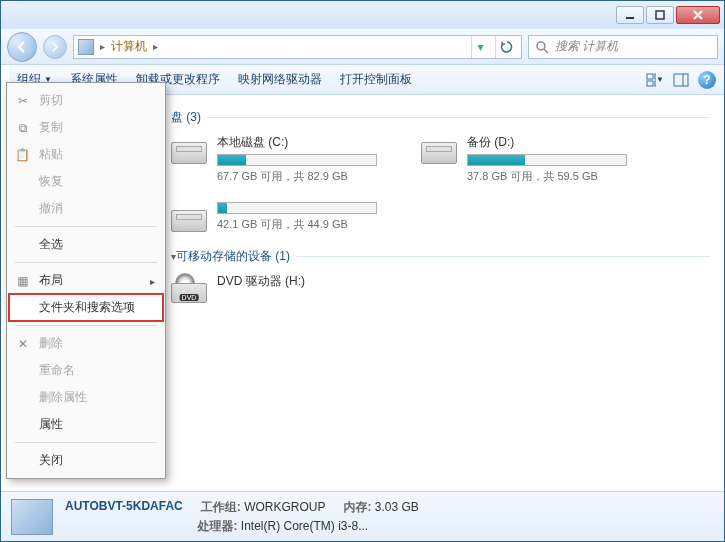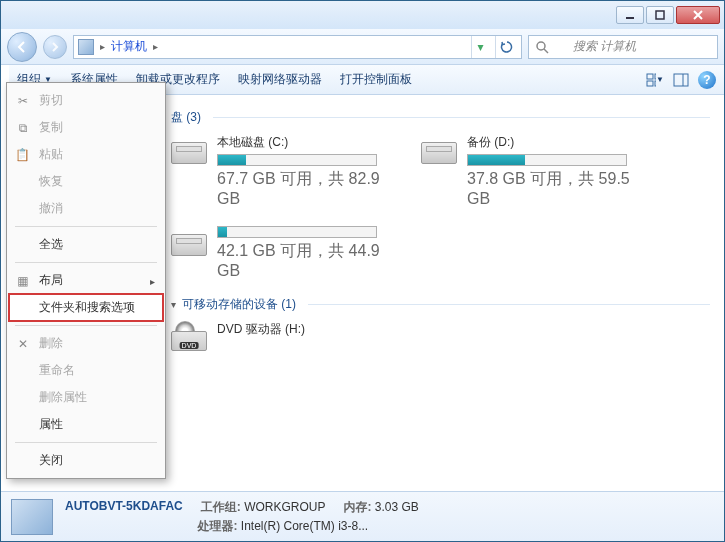"计算机" .addr-text { color: #1d4ed8 -> #a16207 }
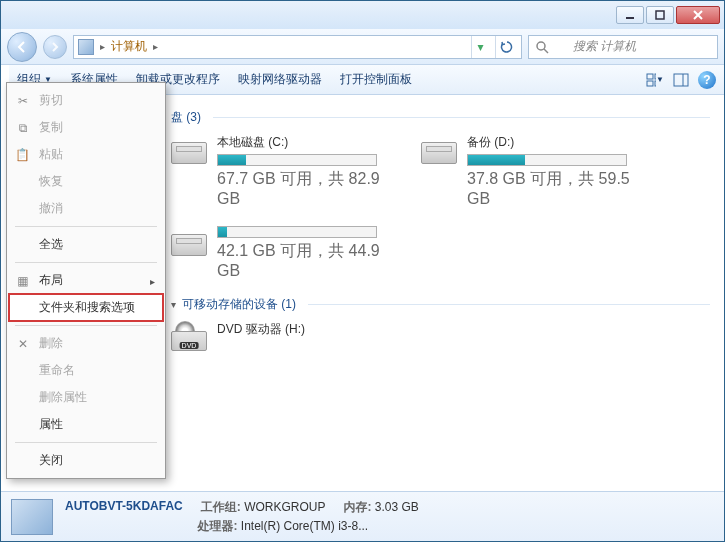"搜索 计算机" .searchbox { gap: 24px -> 6px }
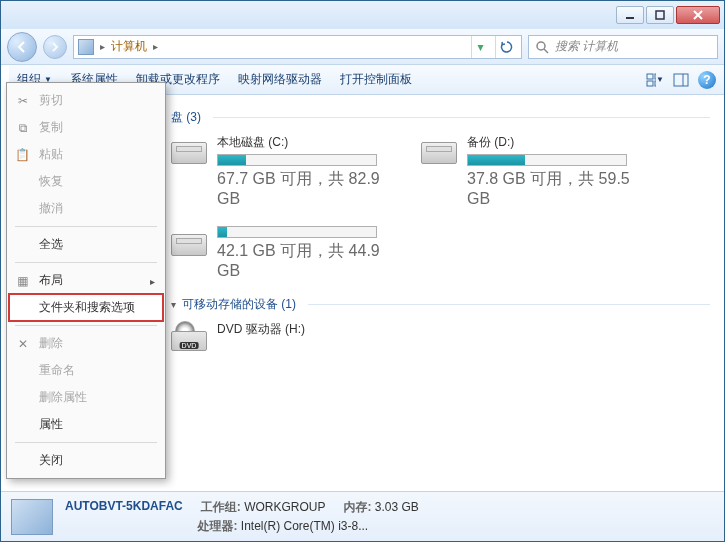"盘 (3)" .group-header { gap: 6px -> none }
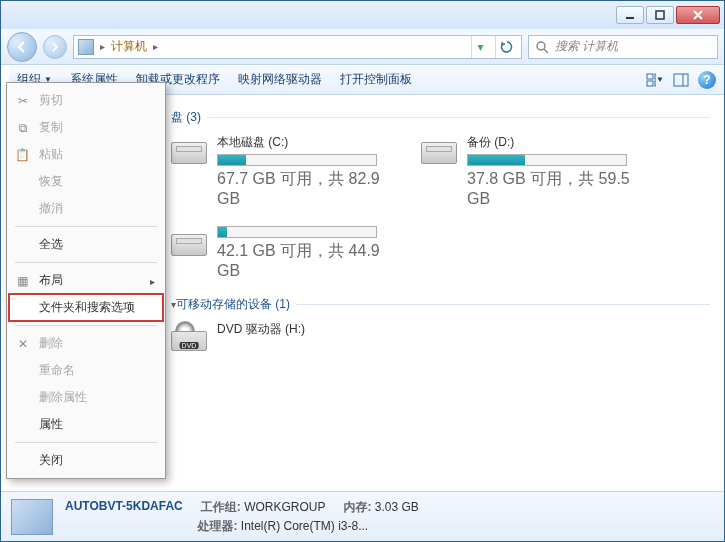"67.7 GB 可用，共 82.9 GB" .drive-stat { font-size: 16px -> 11px }
